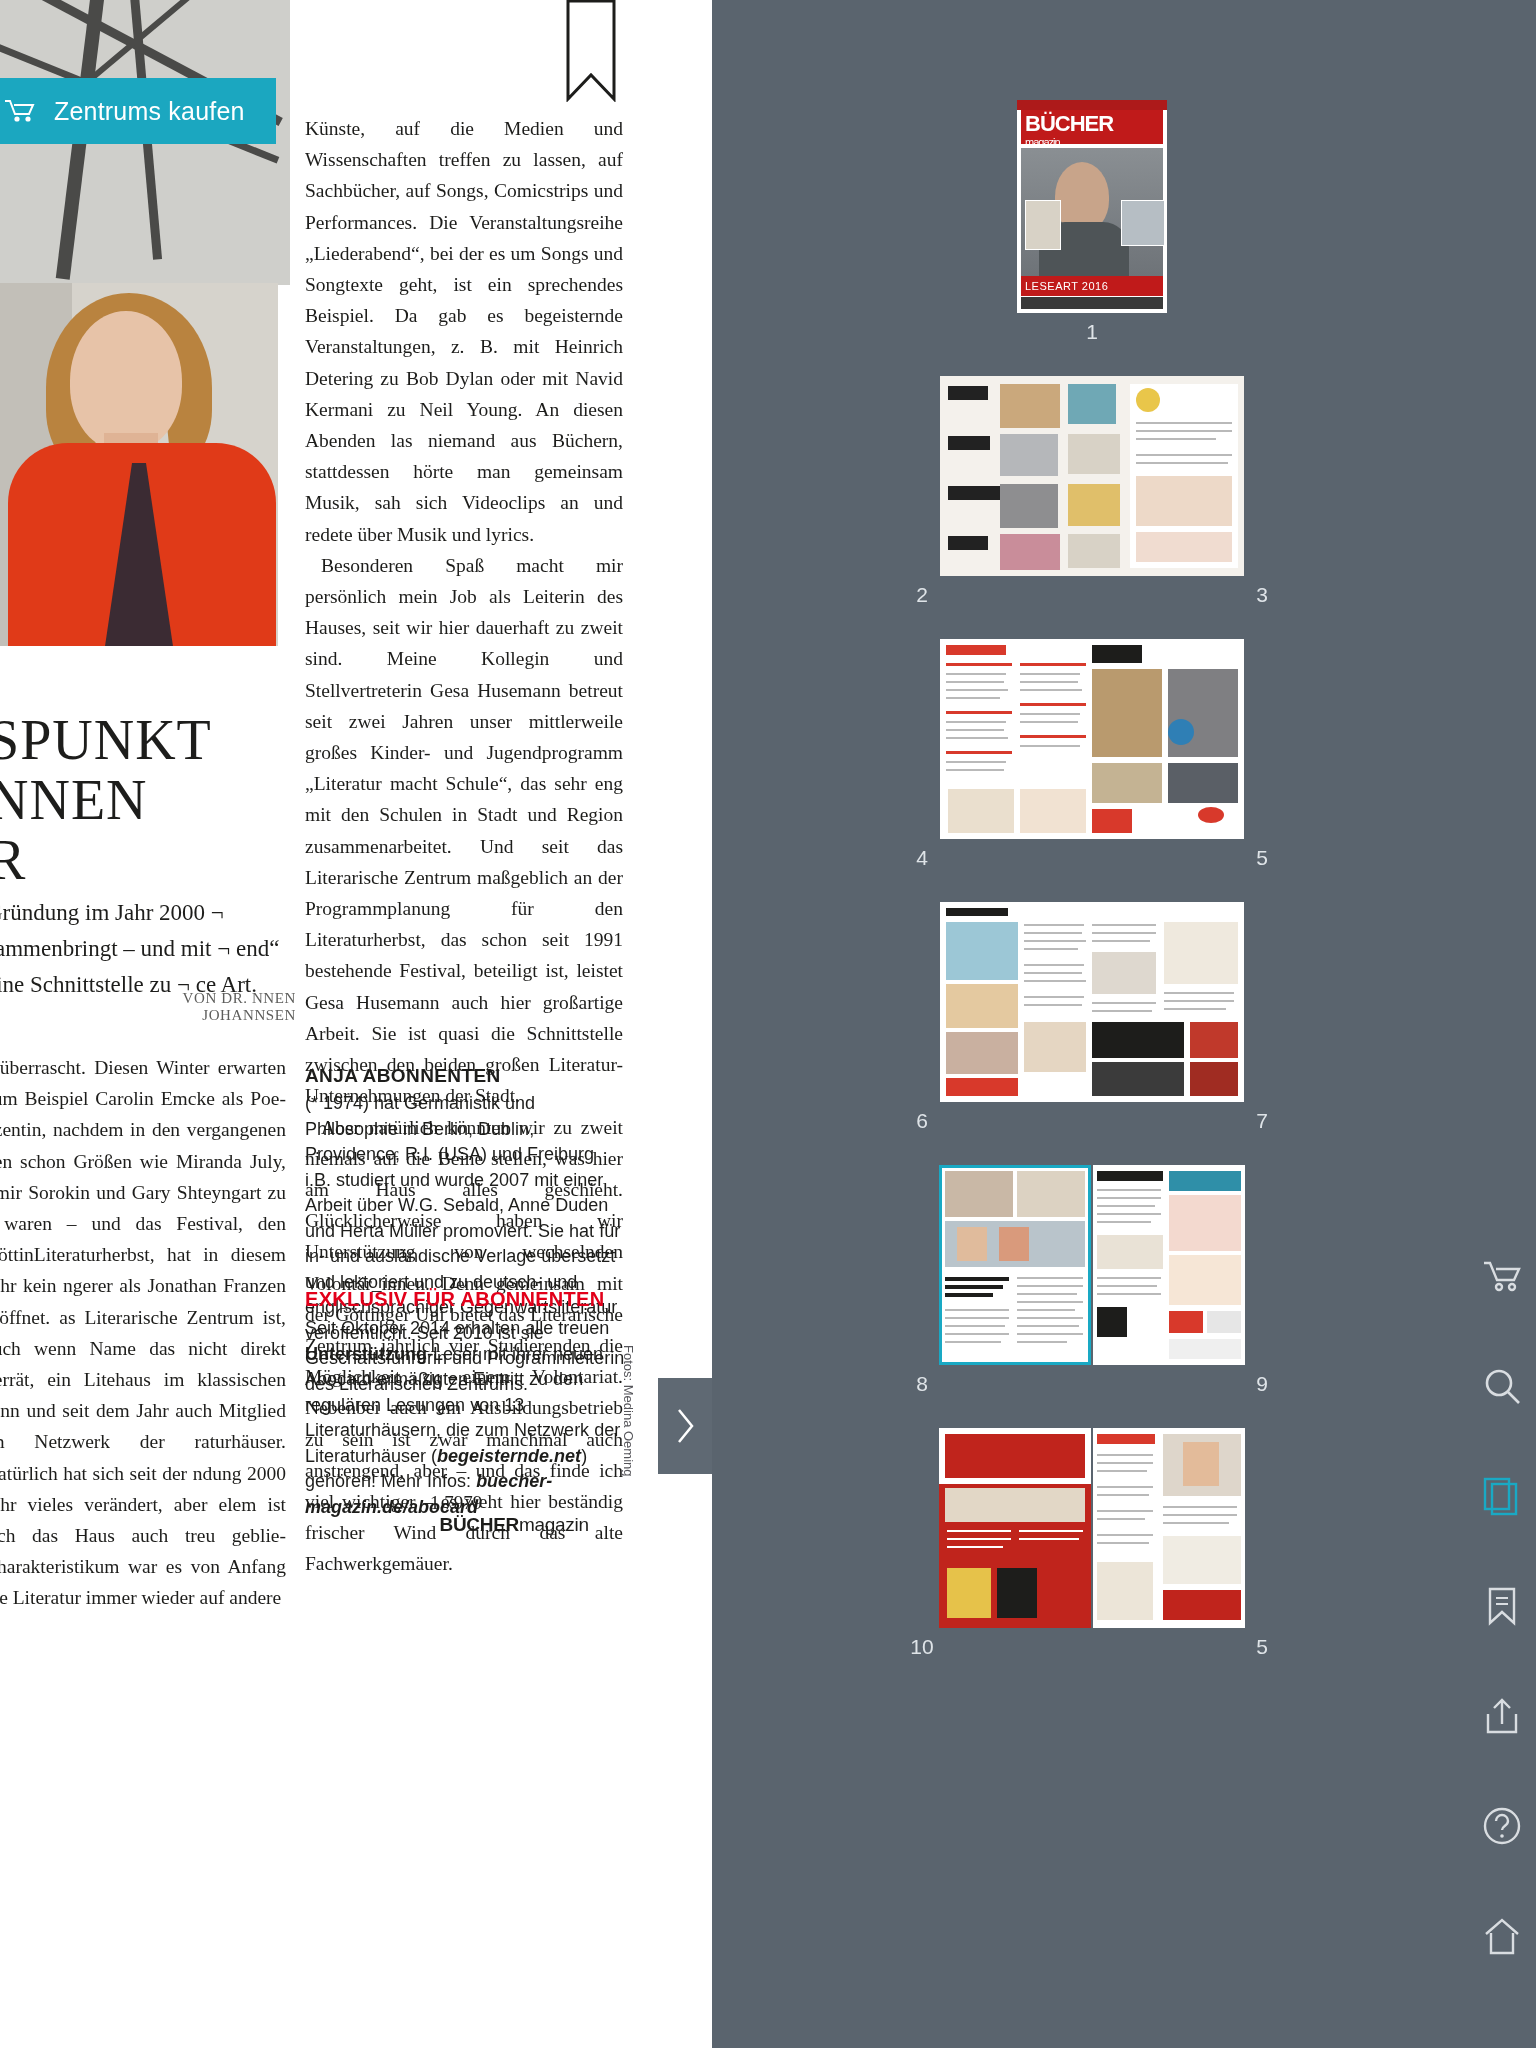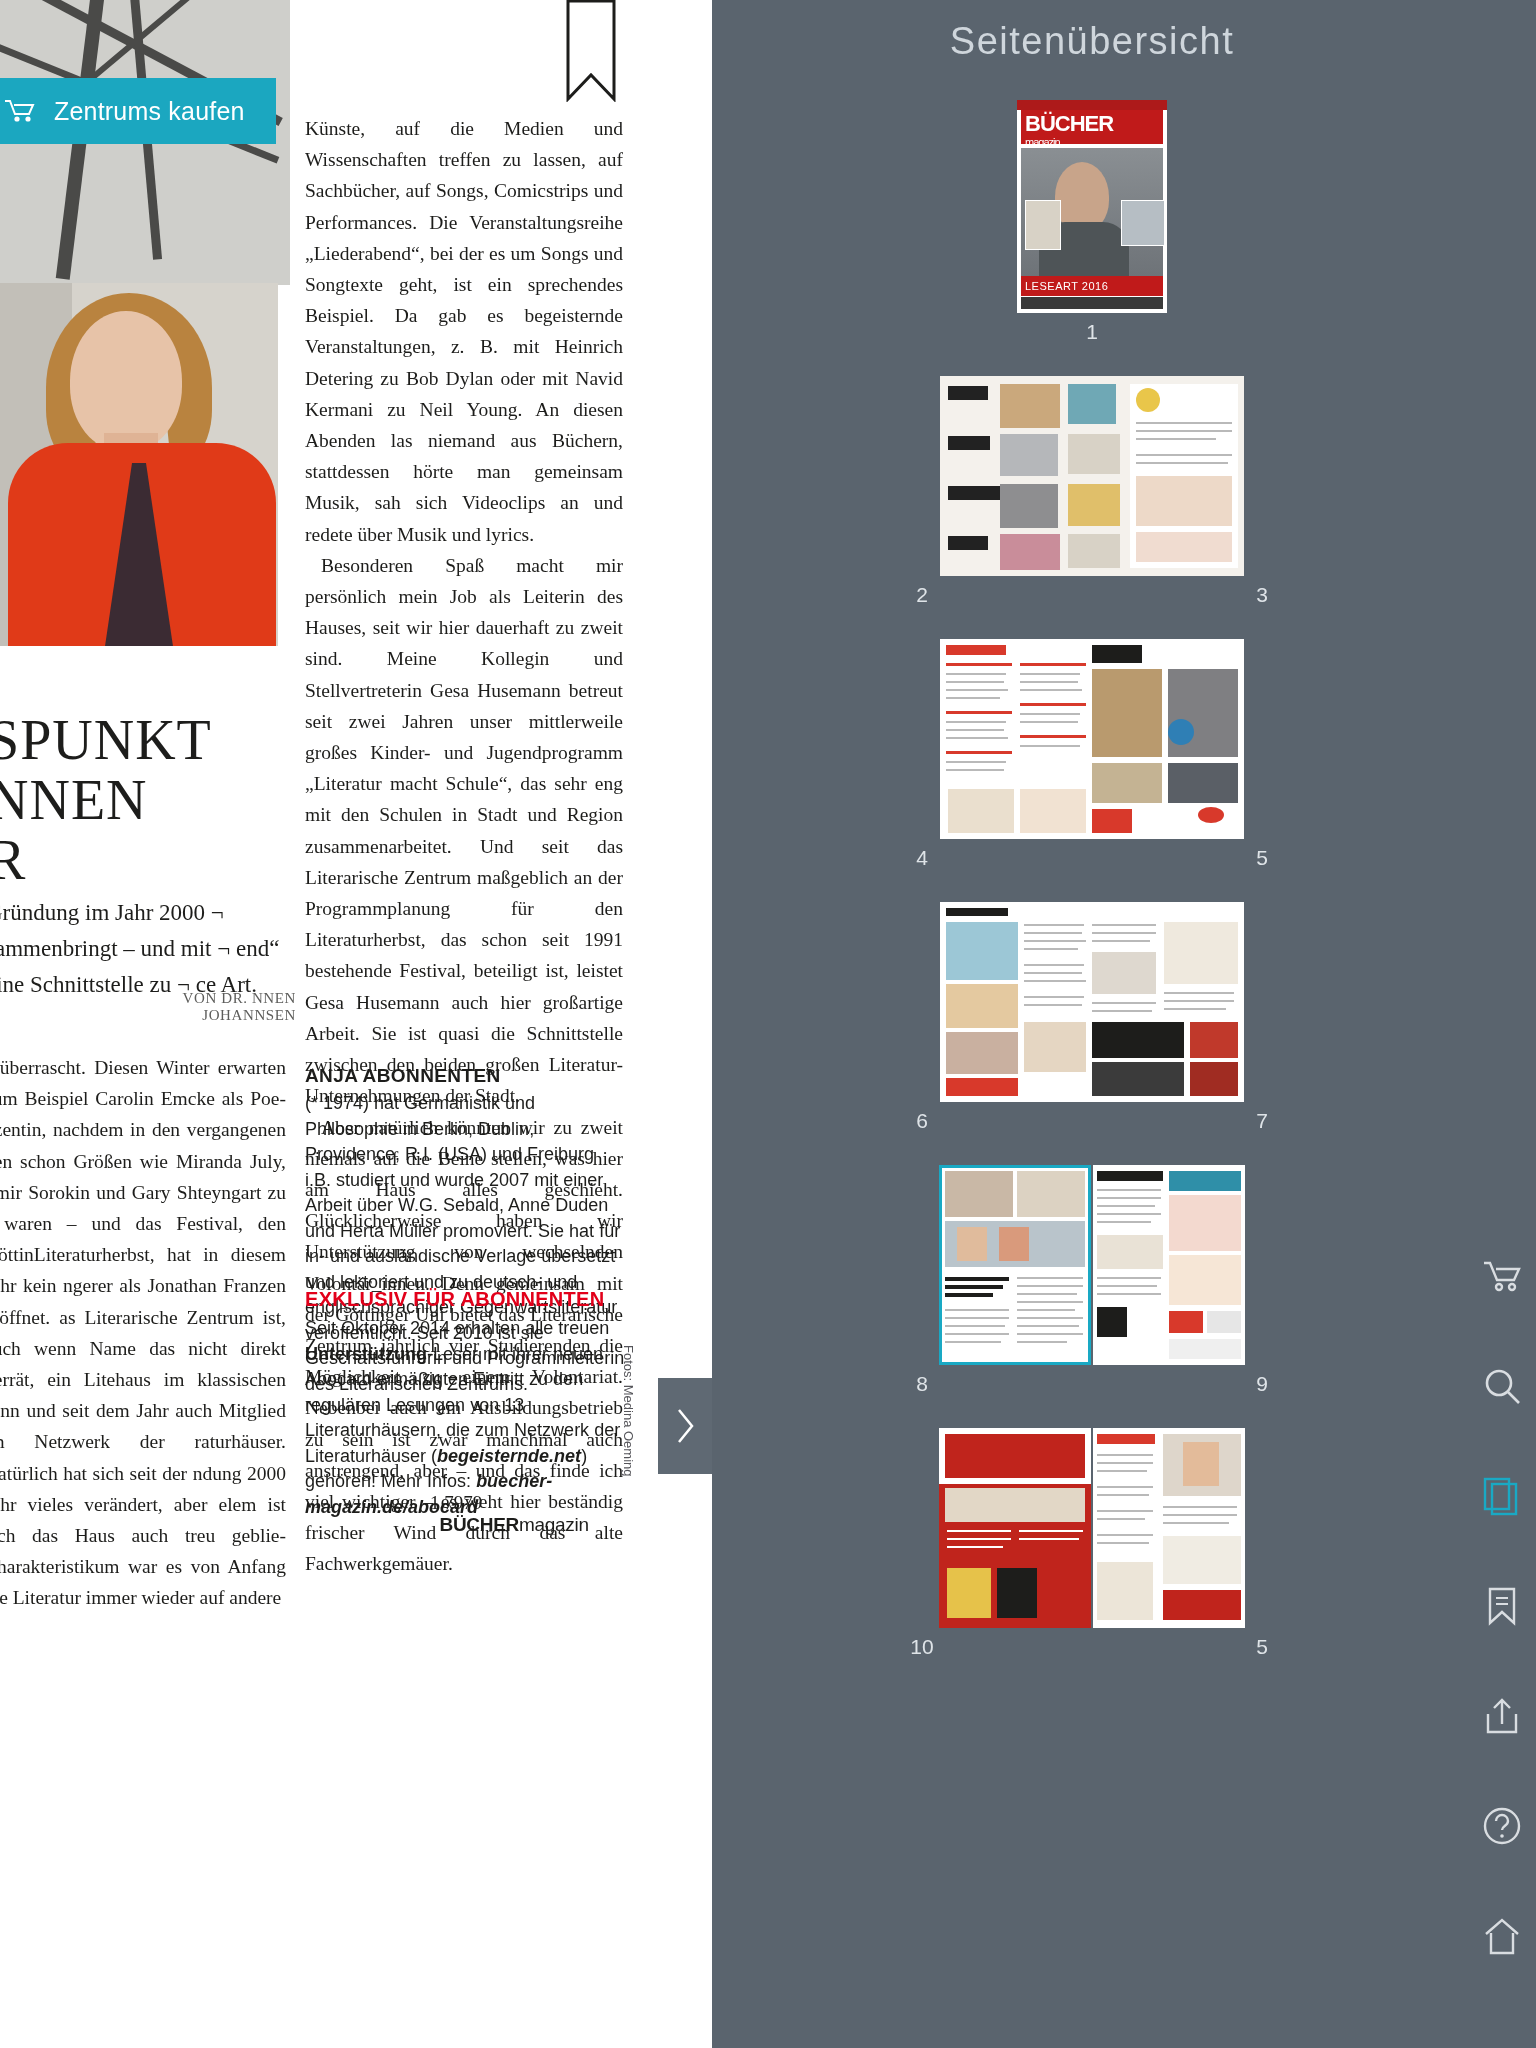"Seitenübersicht" div { html: <div>Seitenübersicht</div> -> none }
